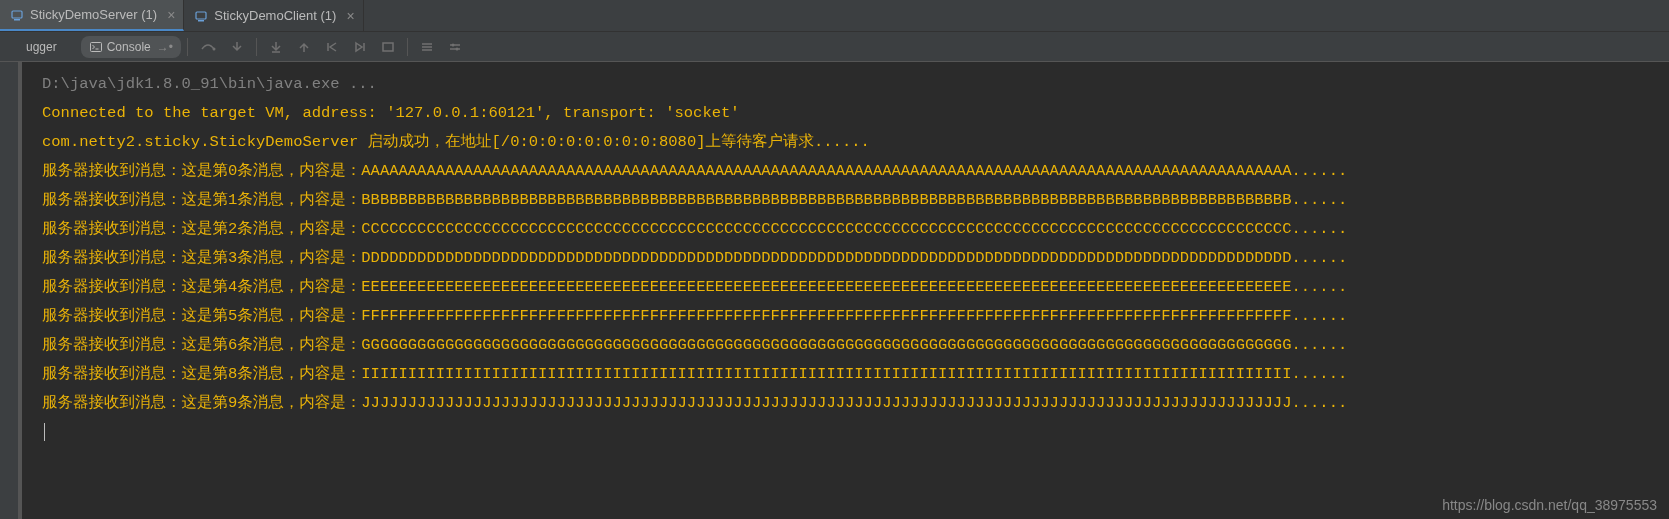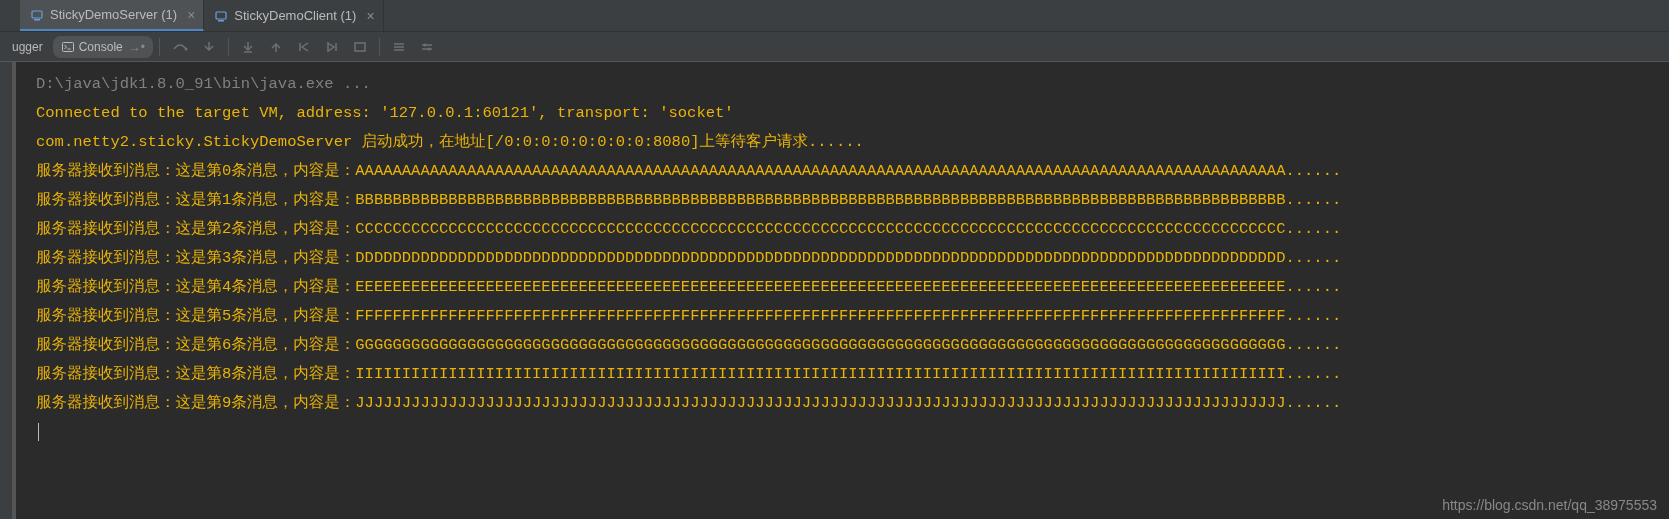"StickyDemoServer (1)" .tabs-bar { padding-left: 20px -> none }
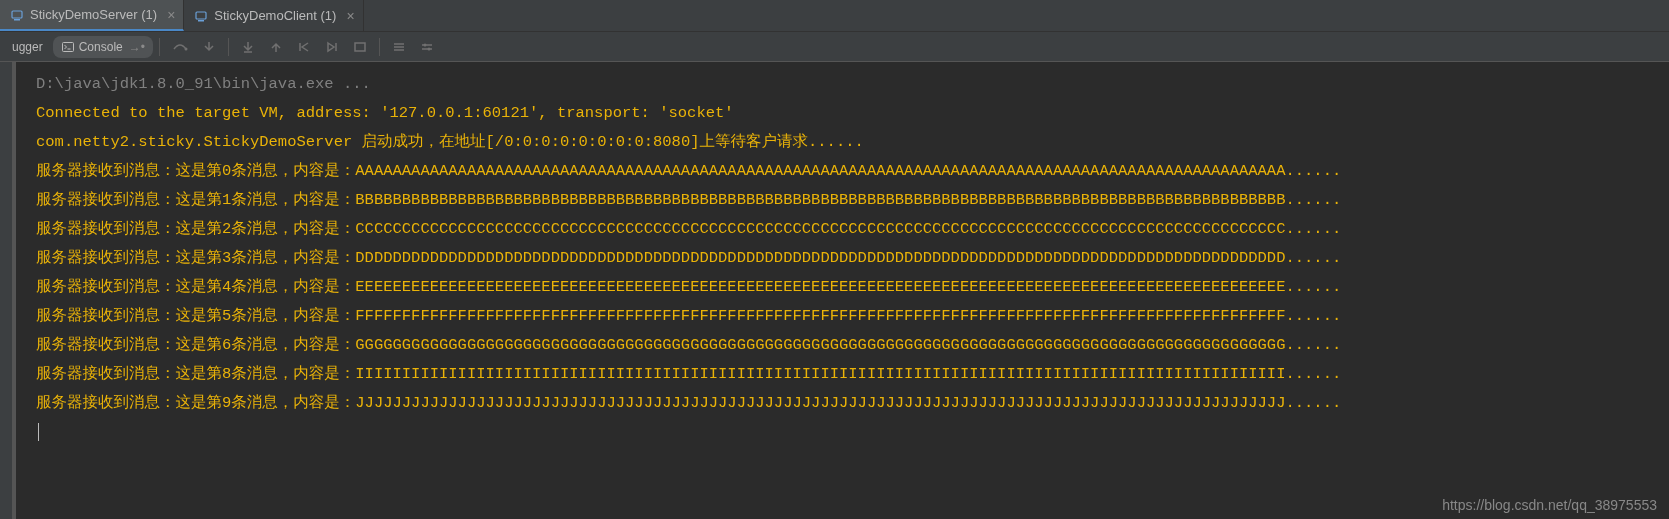"ugger" .toolbar-item { margin-left: none -> 14px }
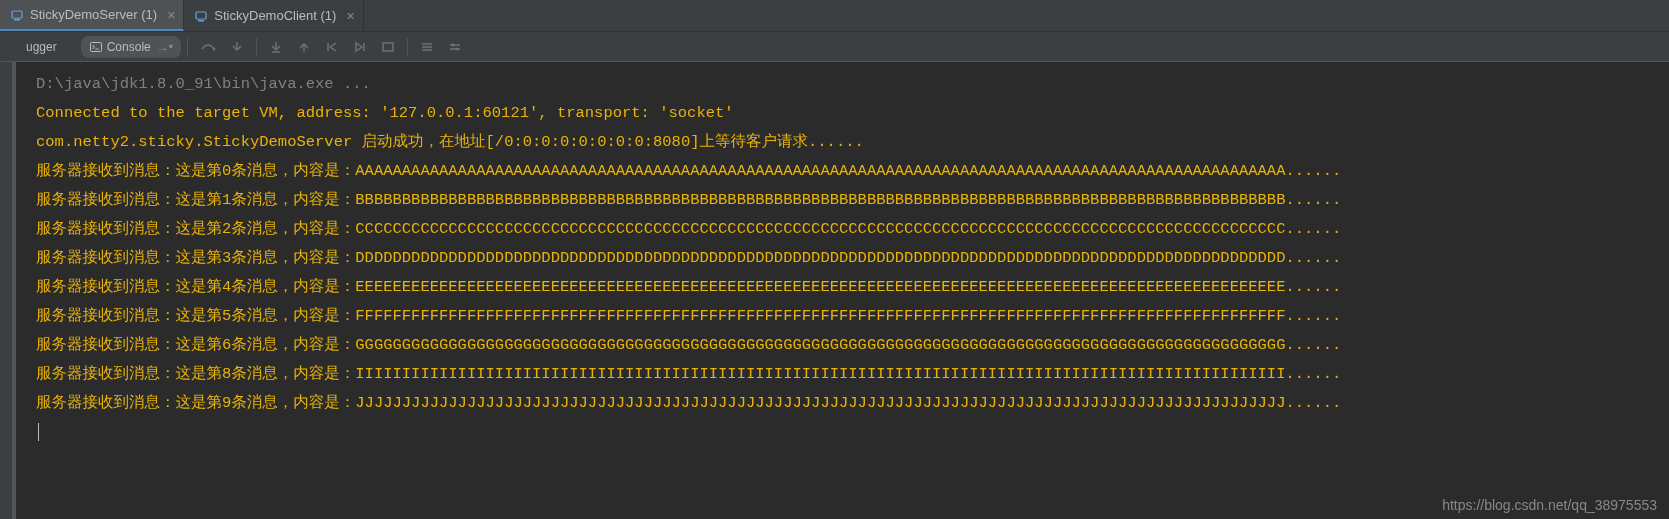"D:\java\jdk1.8.0_91\bin\java.exe ..." .console-body { margin-left: 12px -> 18px }
